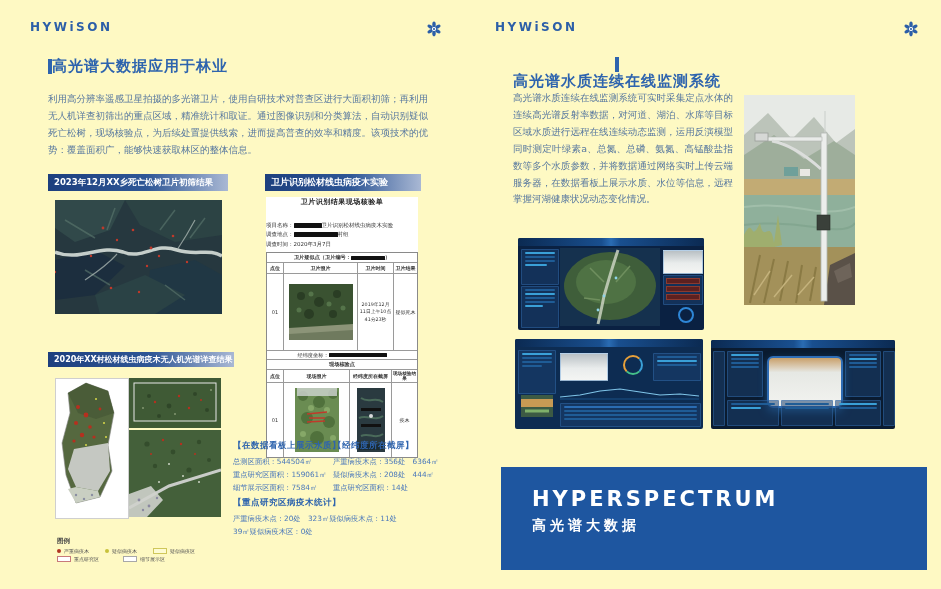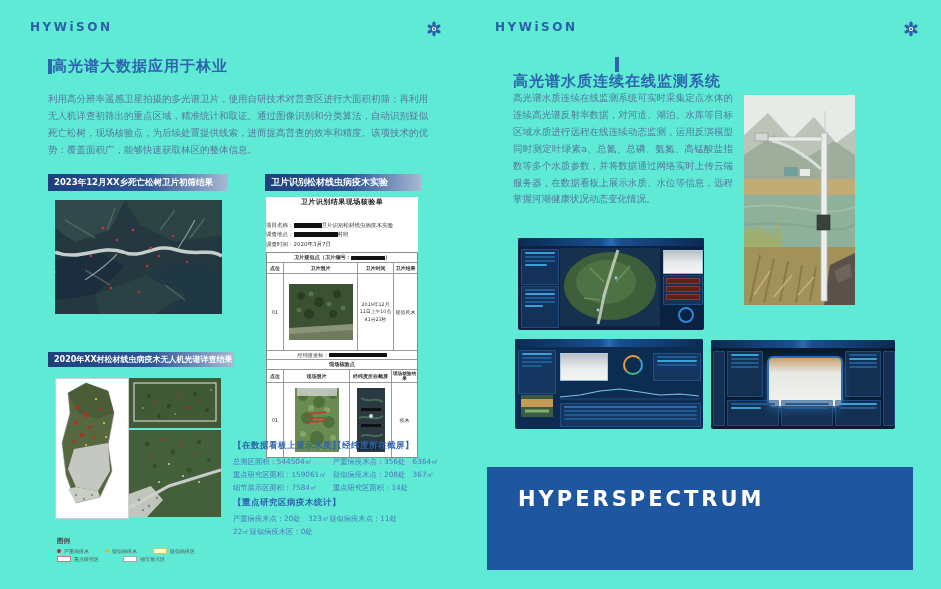"HYWiSON" #sheet { background: #5eead4 -> #fef9c3 }
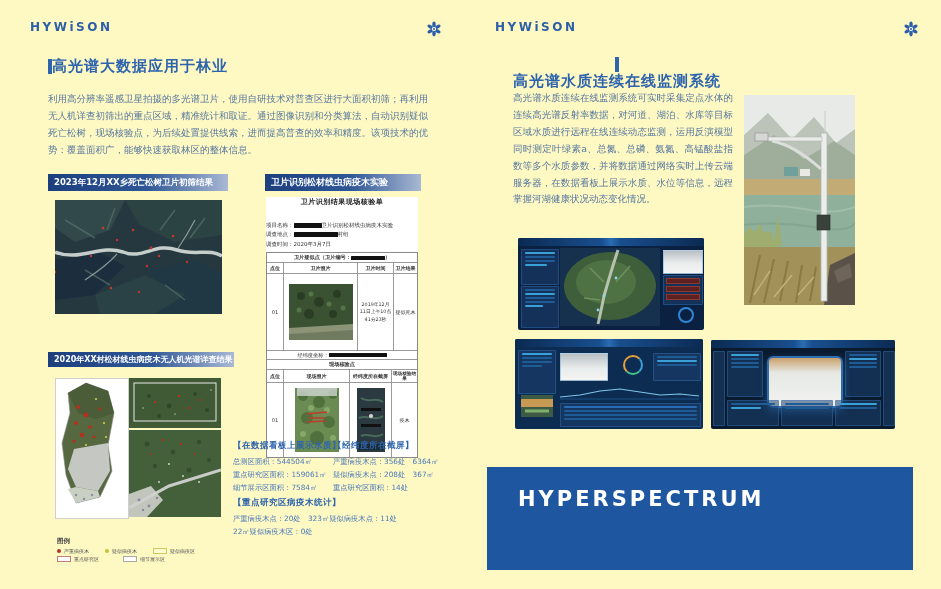"疑似病疫木点：208处 367㎡" div.sline { text: 367 -> 444 }
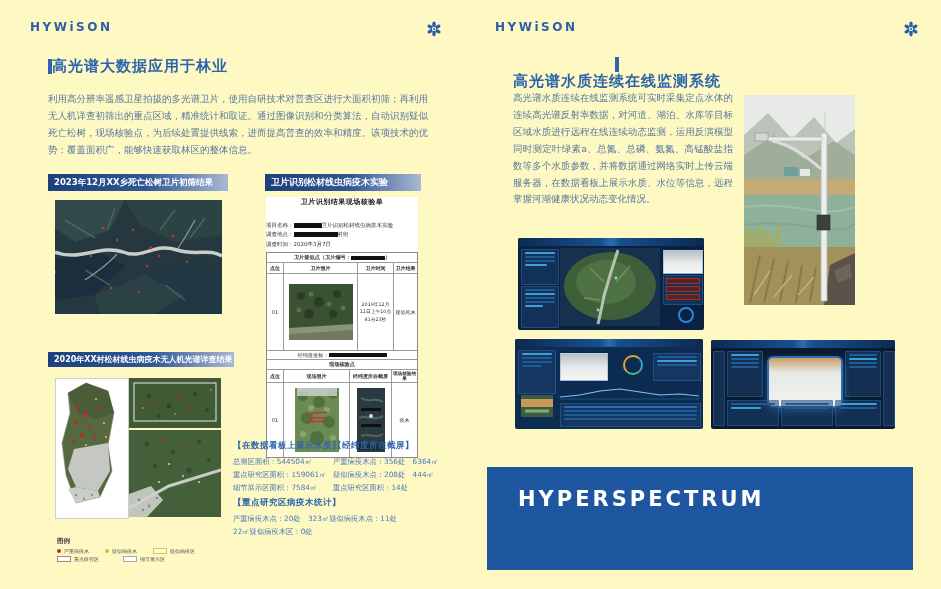"HYPERSPECTRUM" div.bluebanner { left: 487px -> 501px }
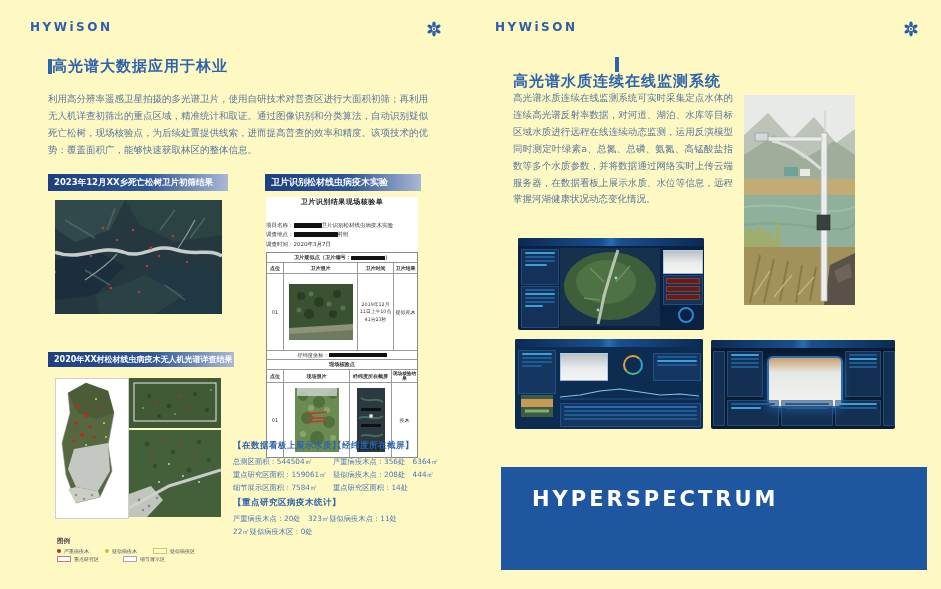"22㎡疑似病疫木区：0处" div.sline { text: 22 -> 39 }
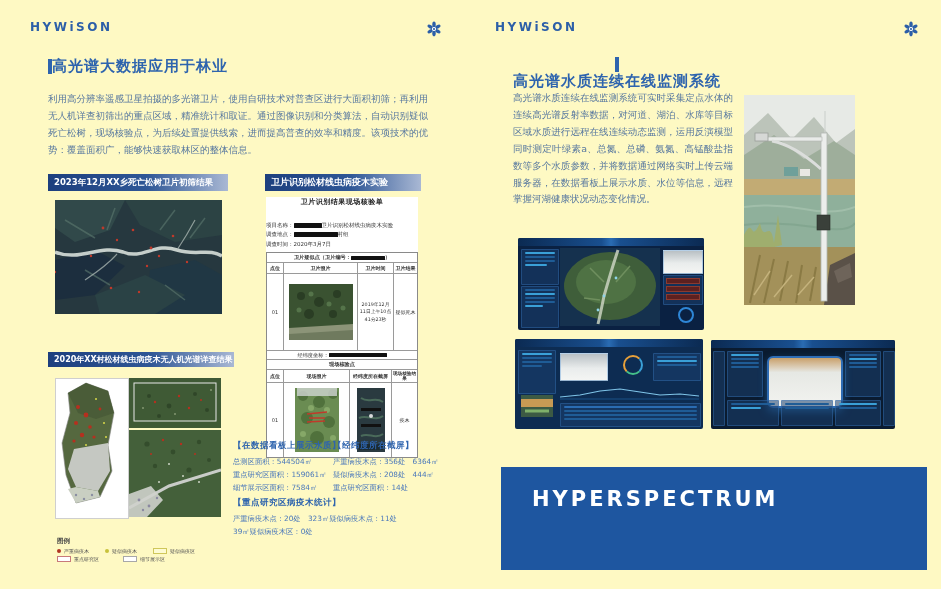"高光谱大数据" div.bt2 { html: none -> <div>高光谱大数据</div> }
